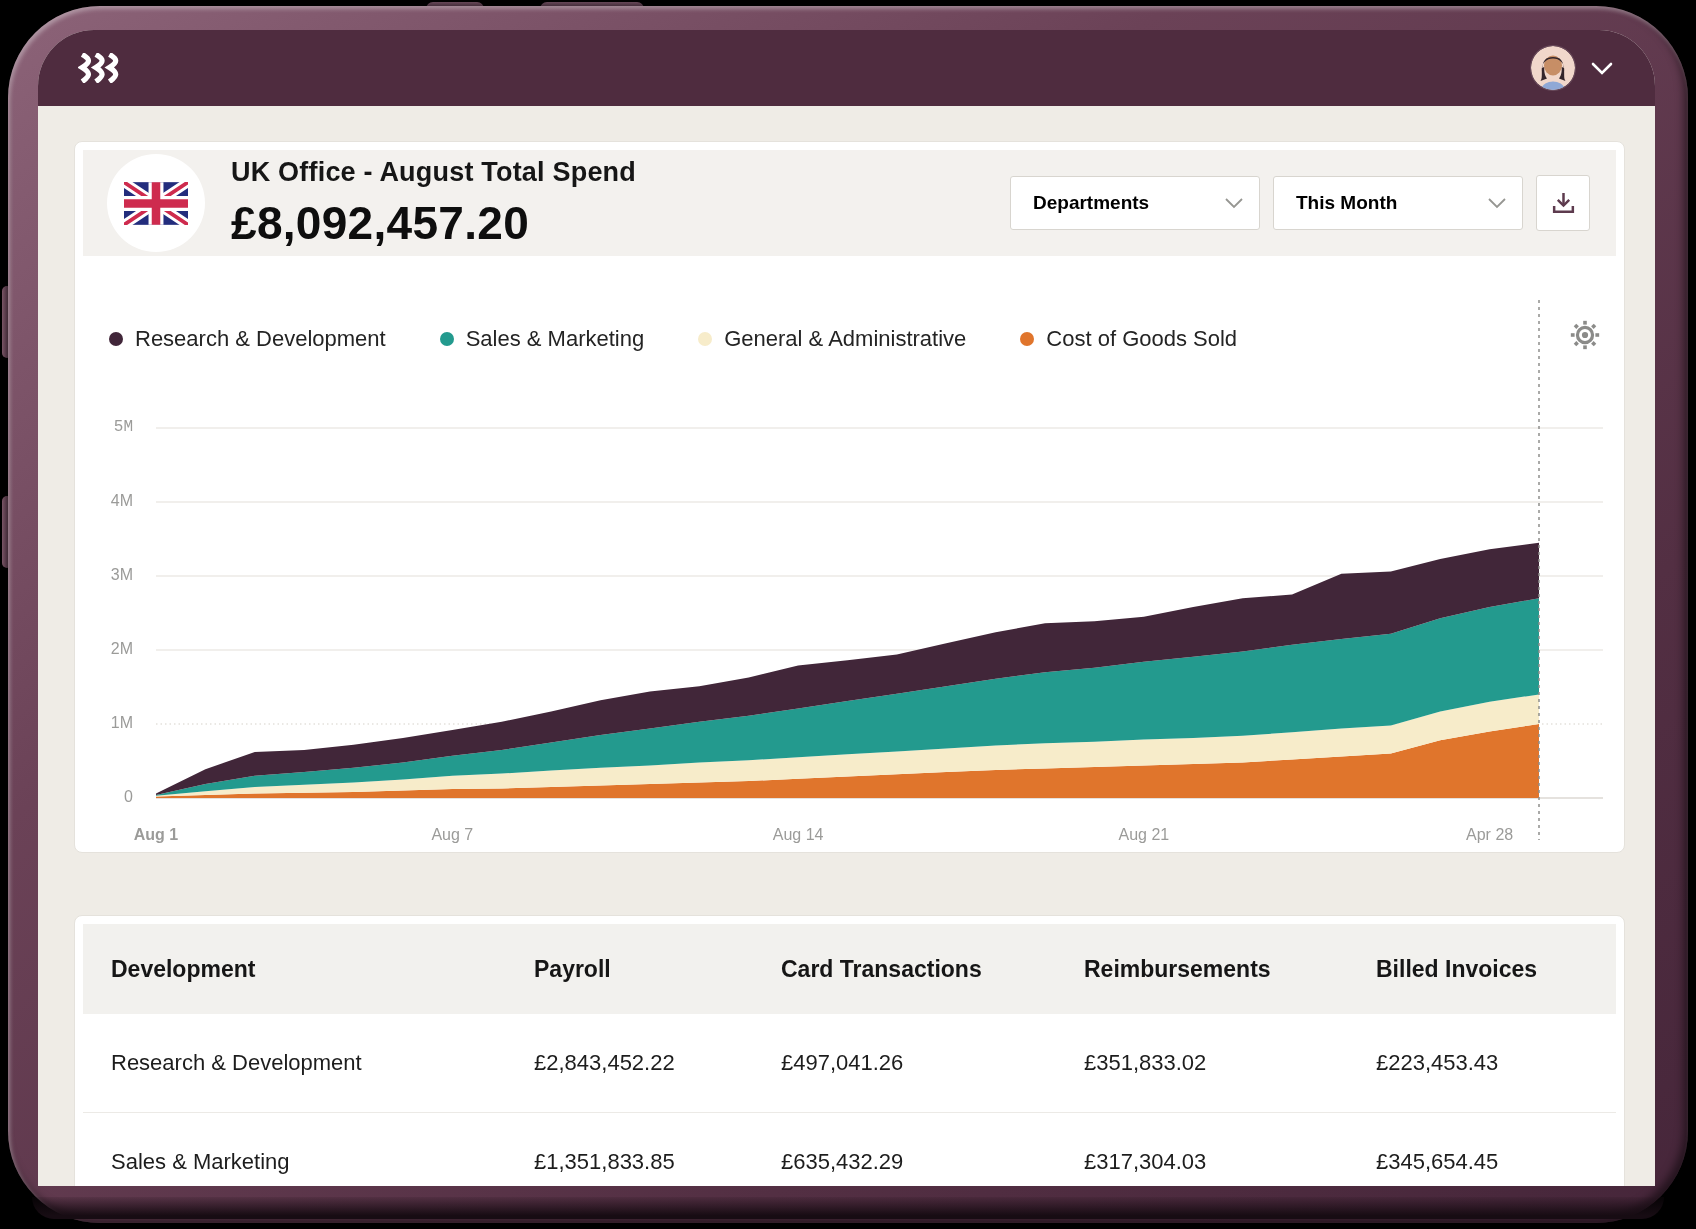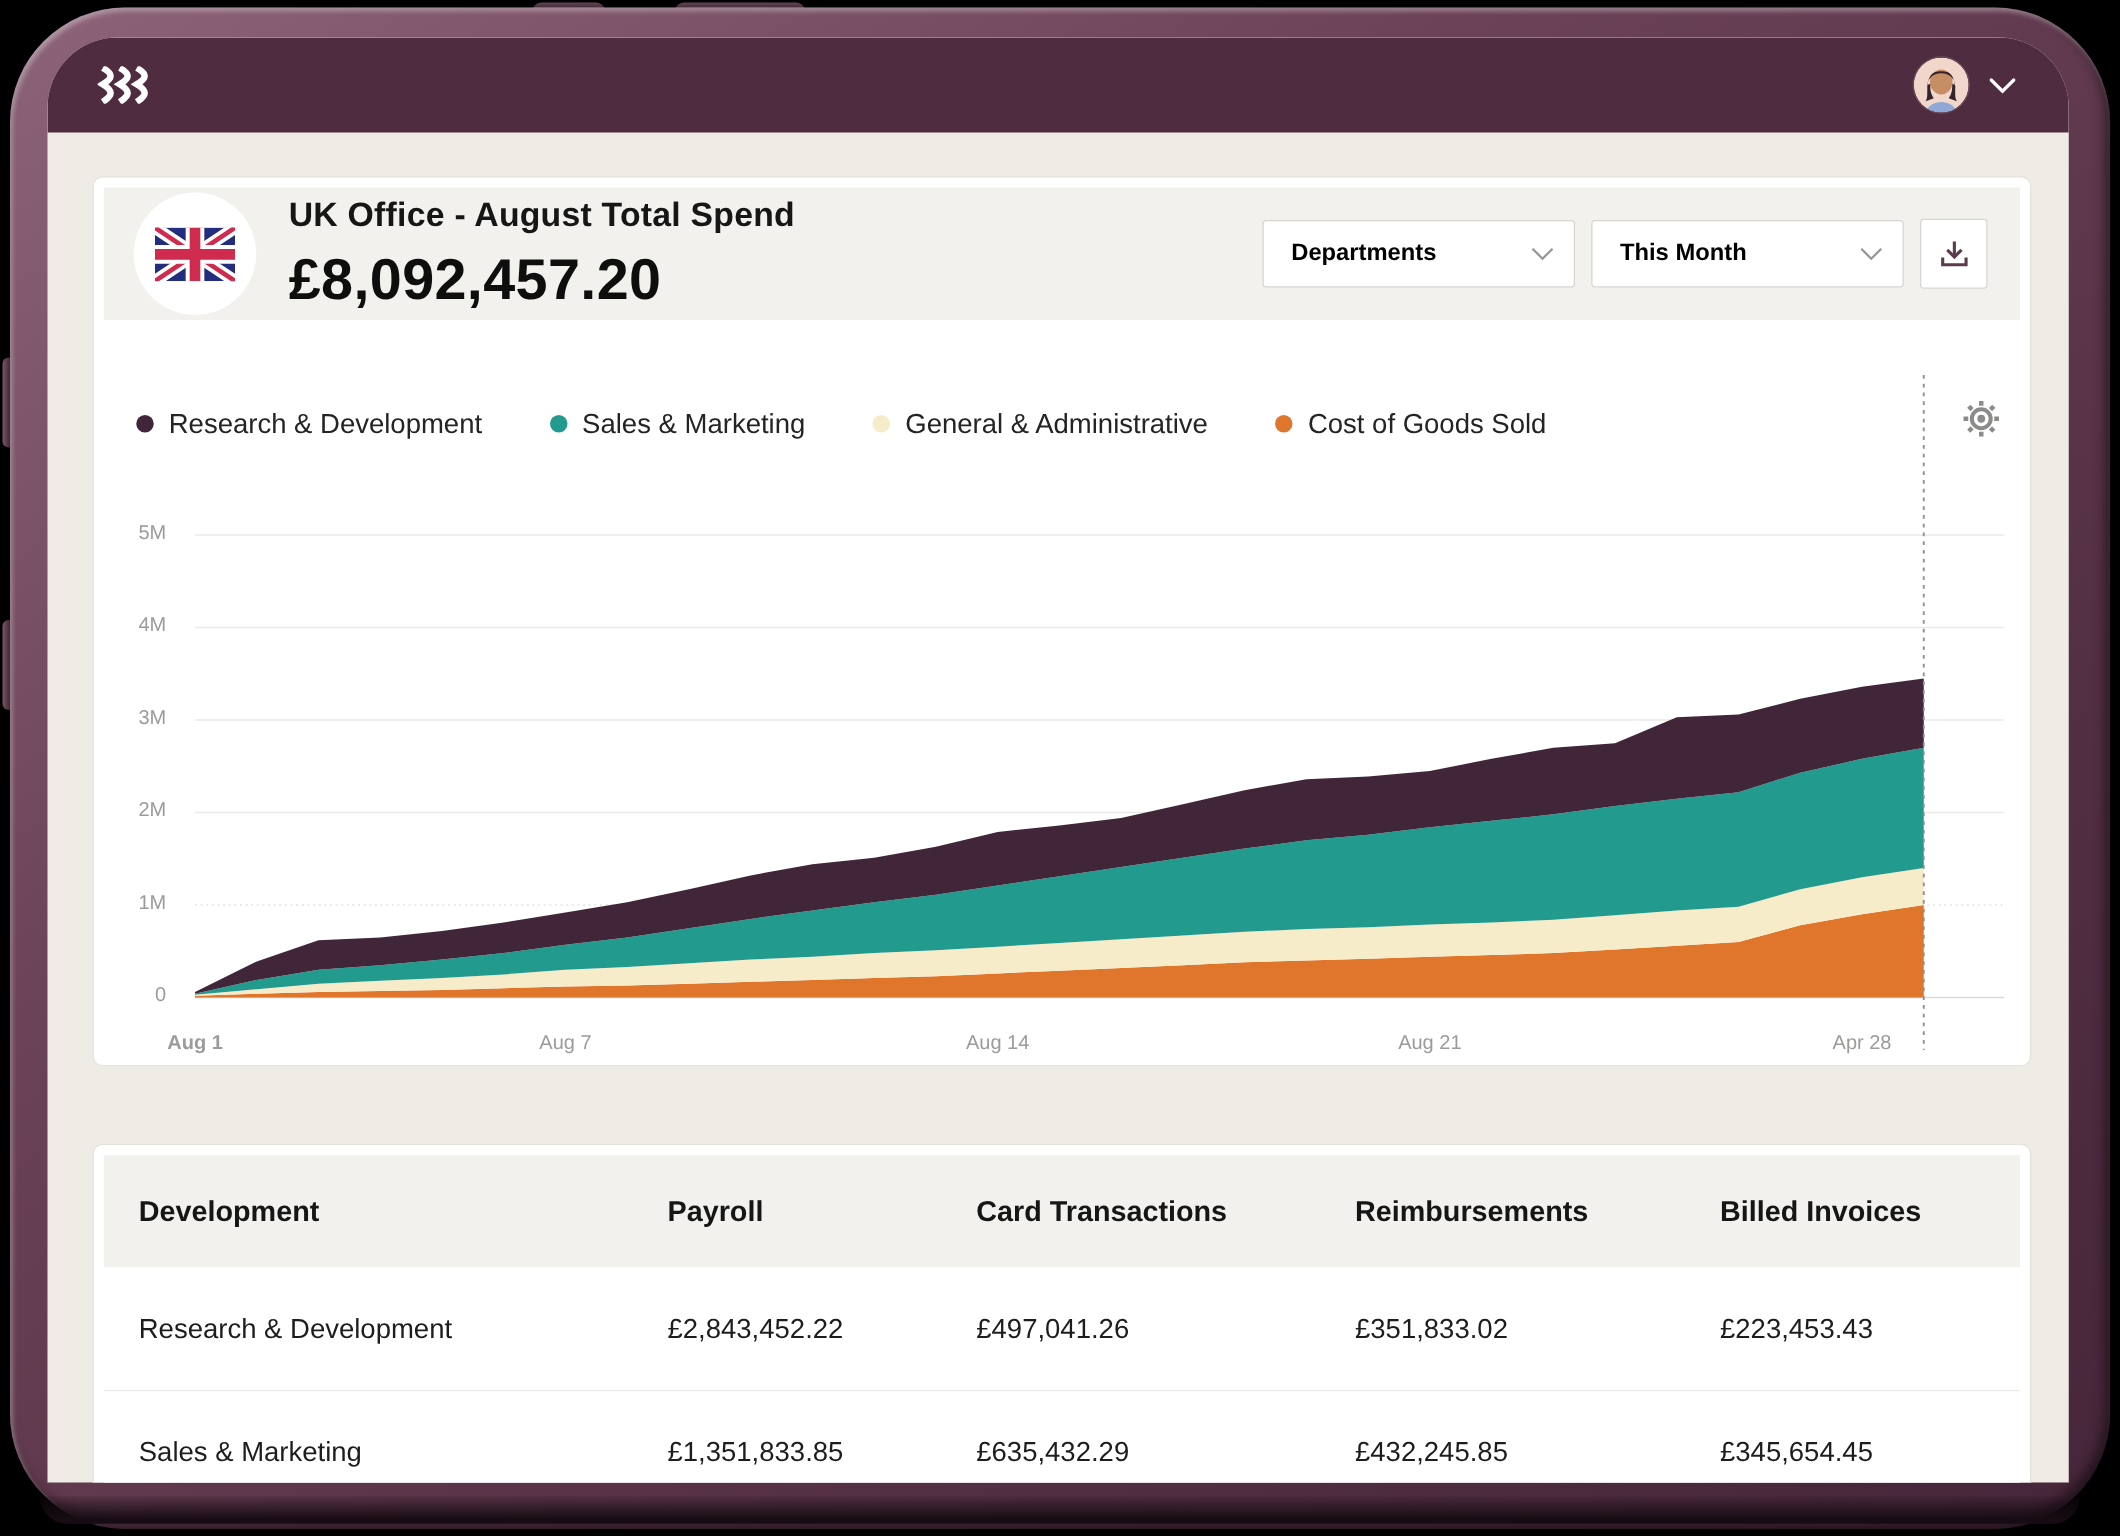"5M" span.ytick { font-family: none -> Liberation Mono, monospace }
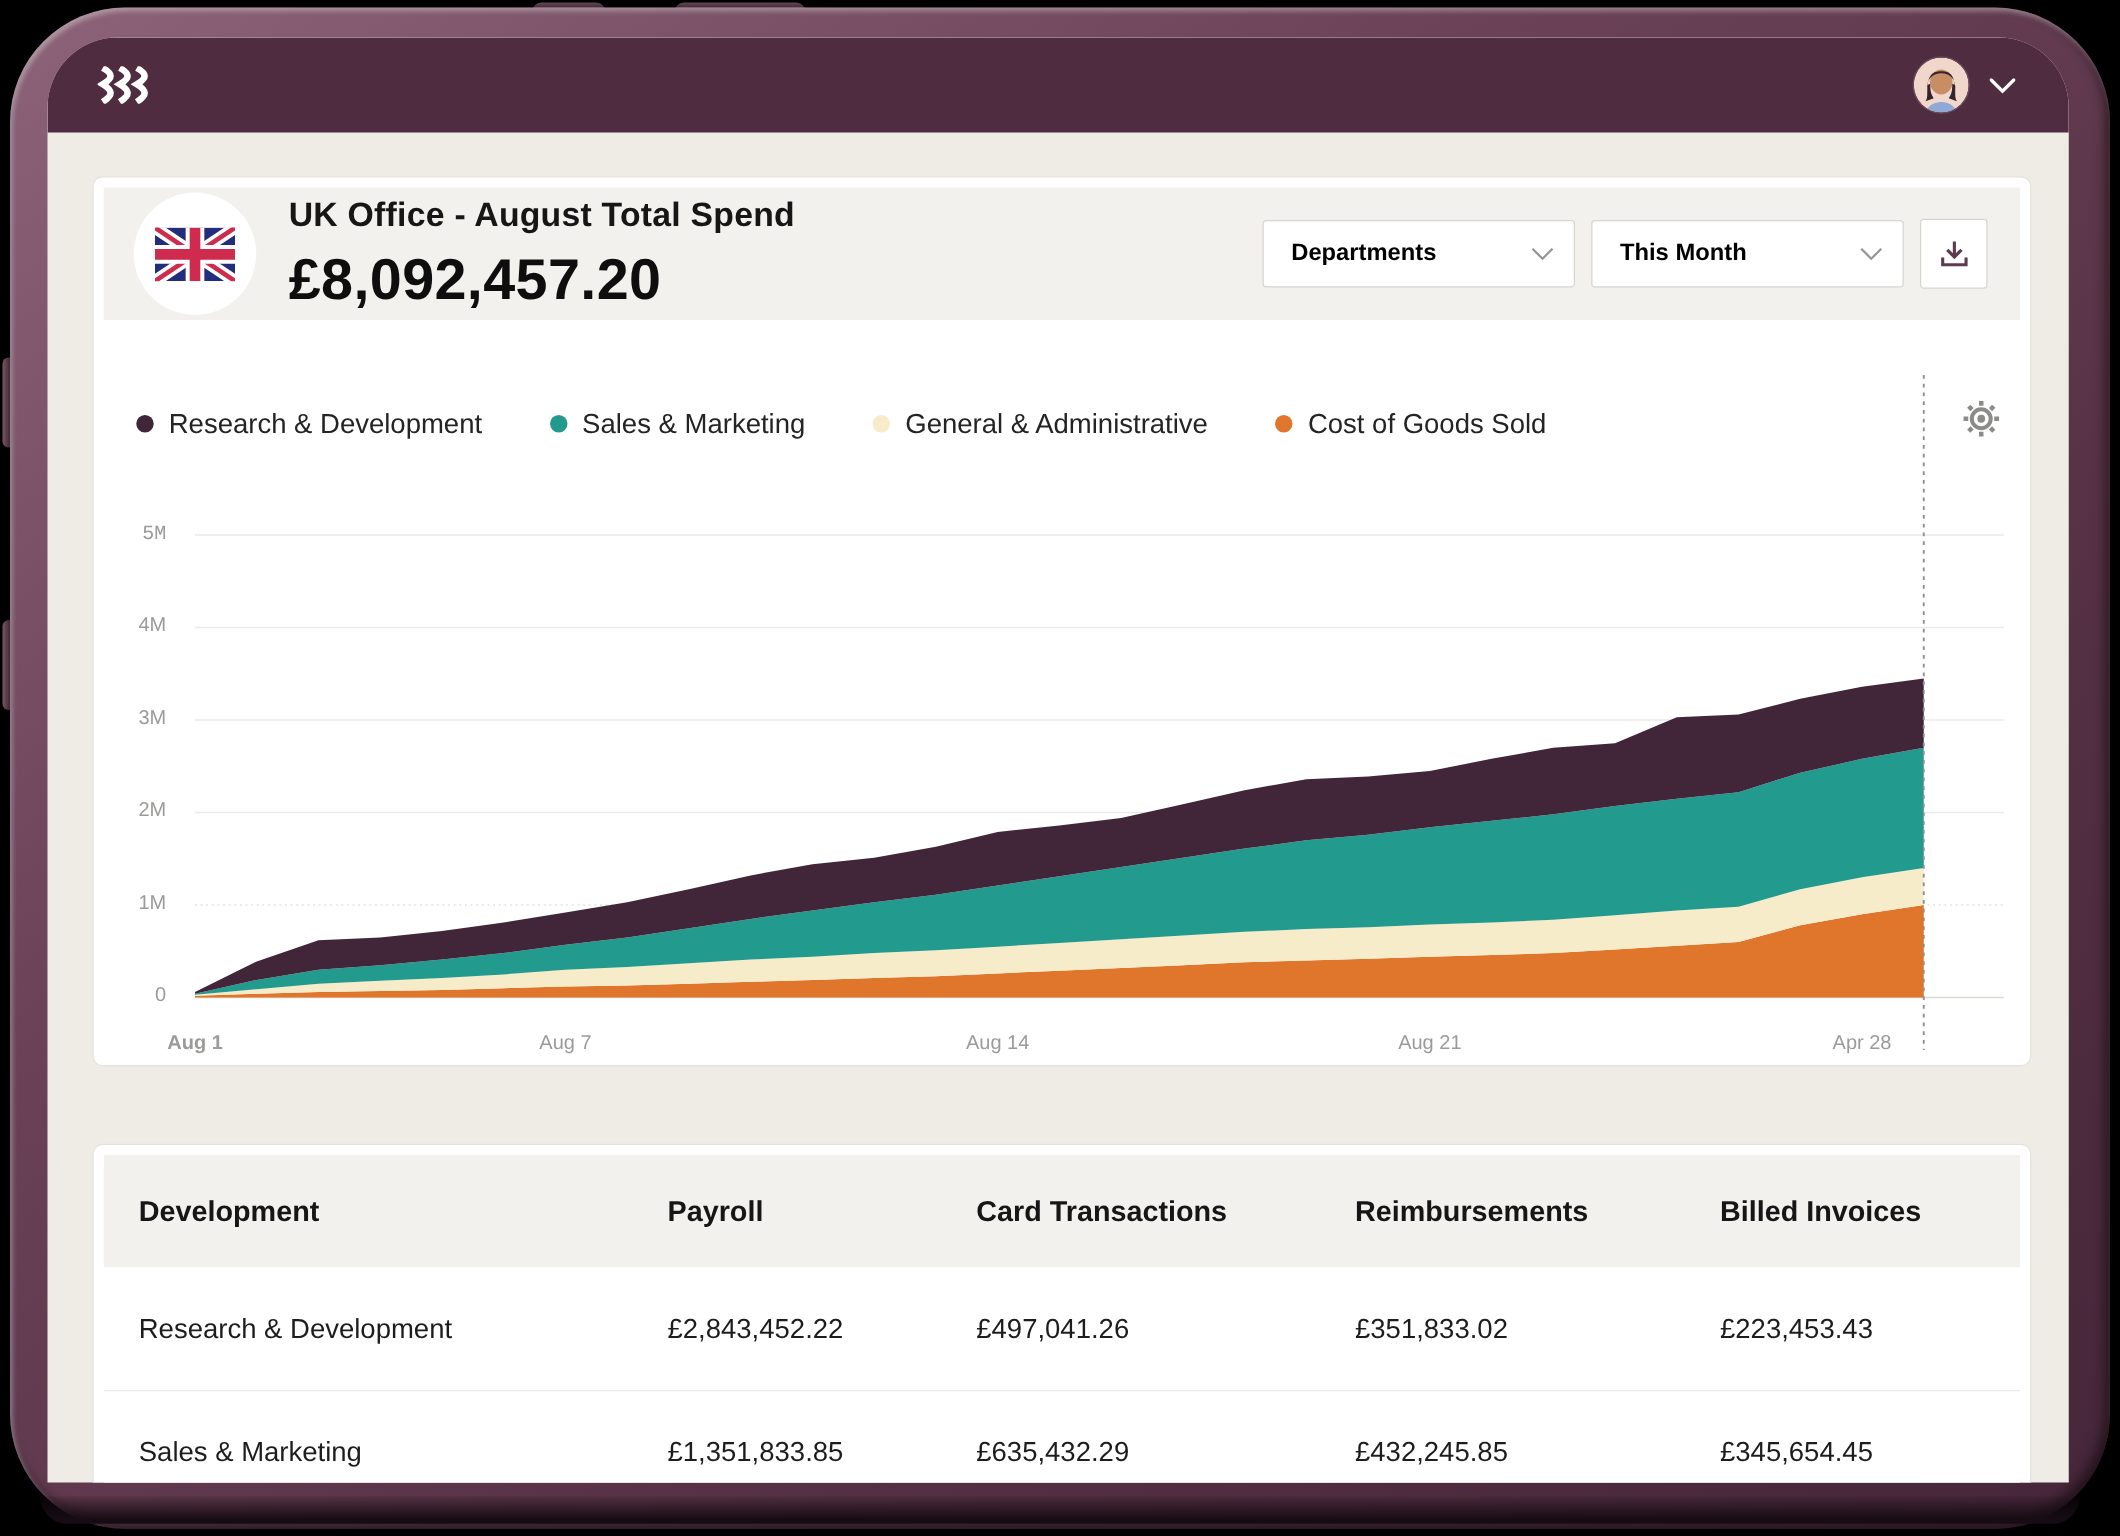"£432,245.85" div.td { text: £432,245.85 -> £317,304.03 }
